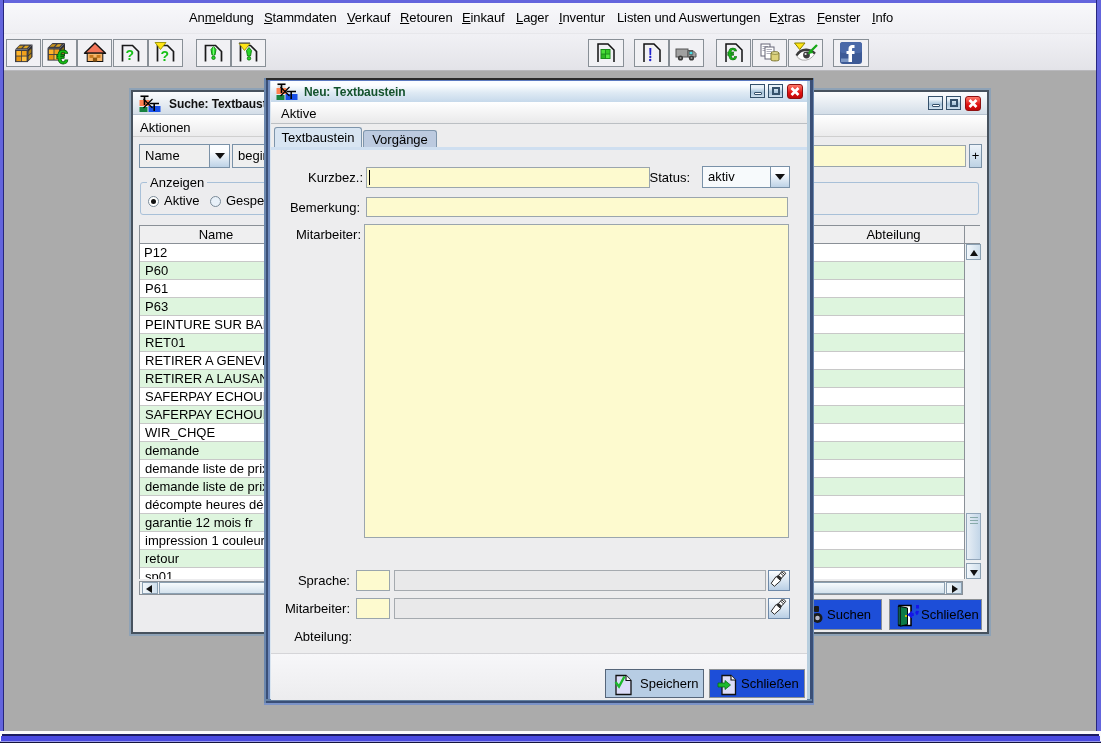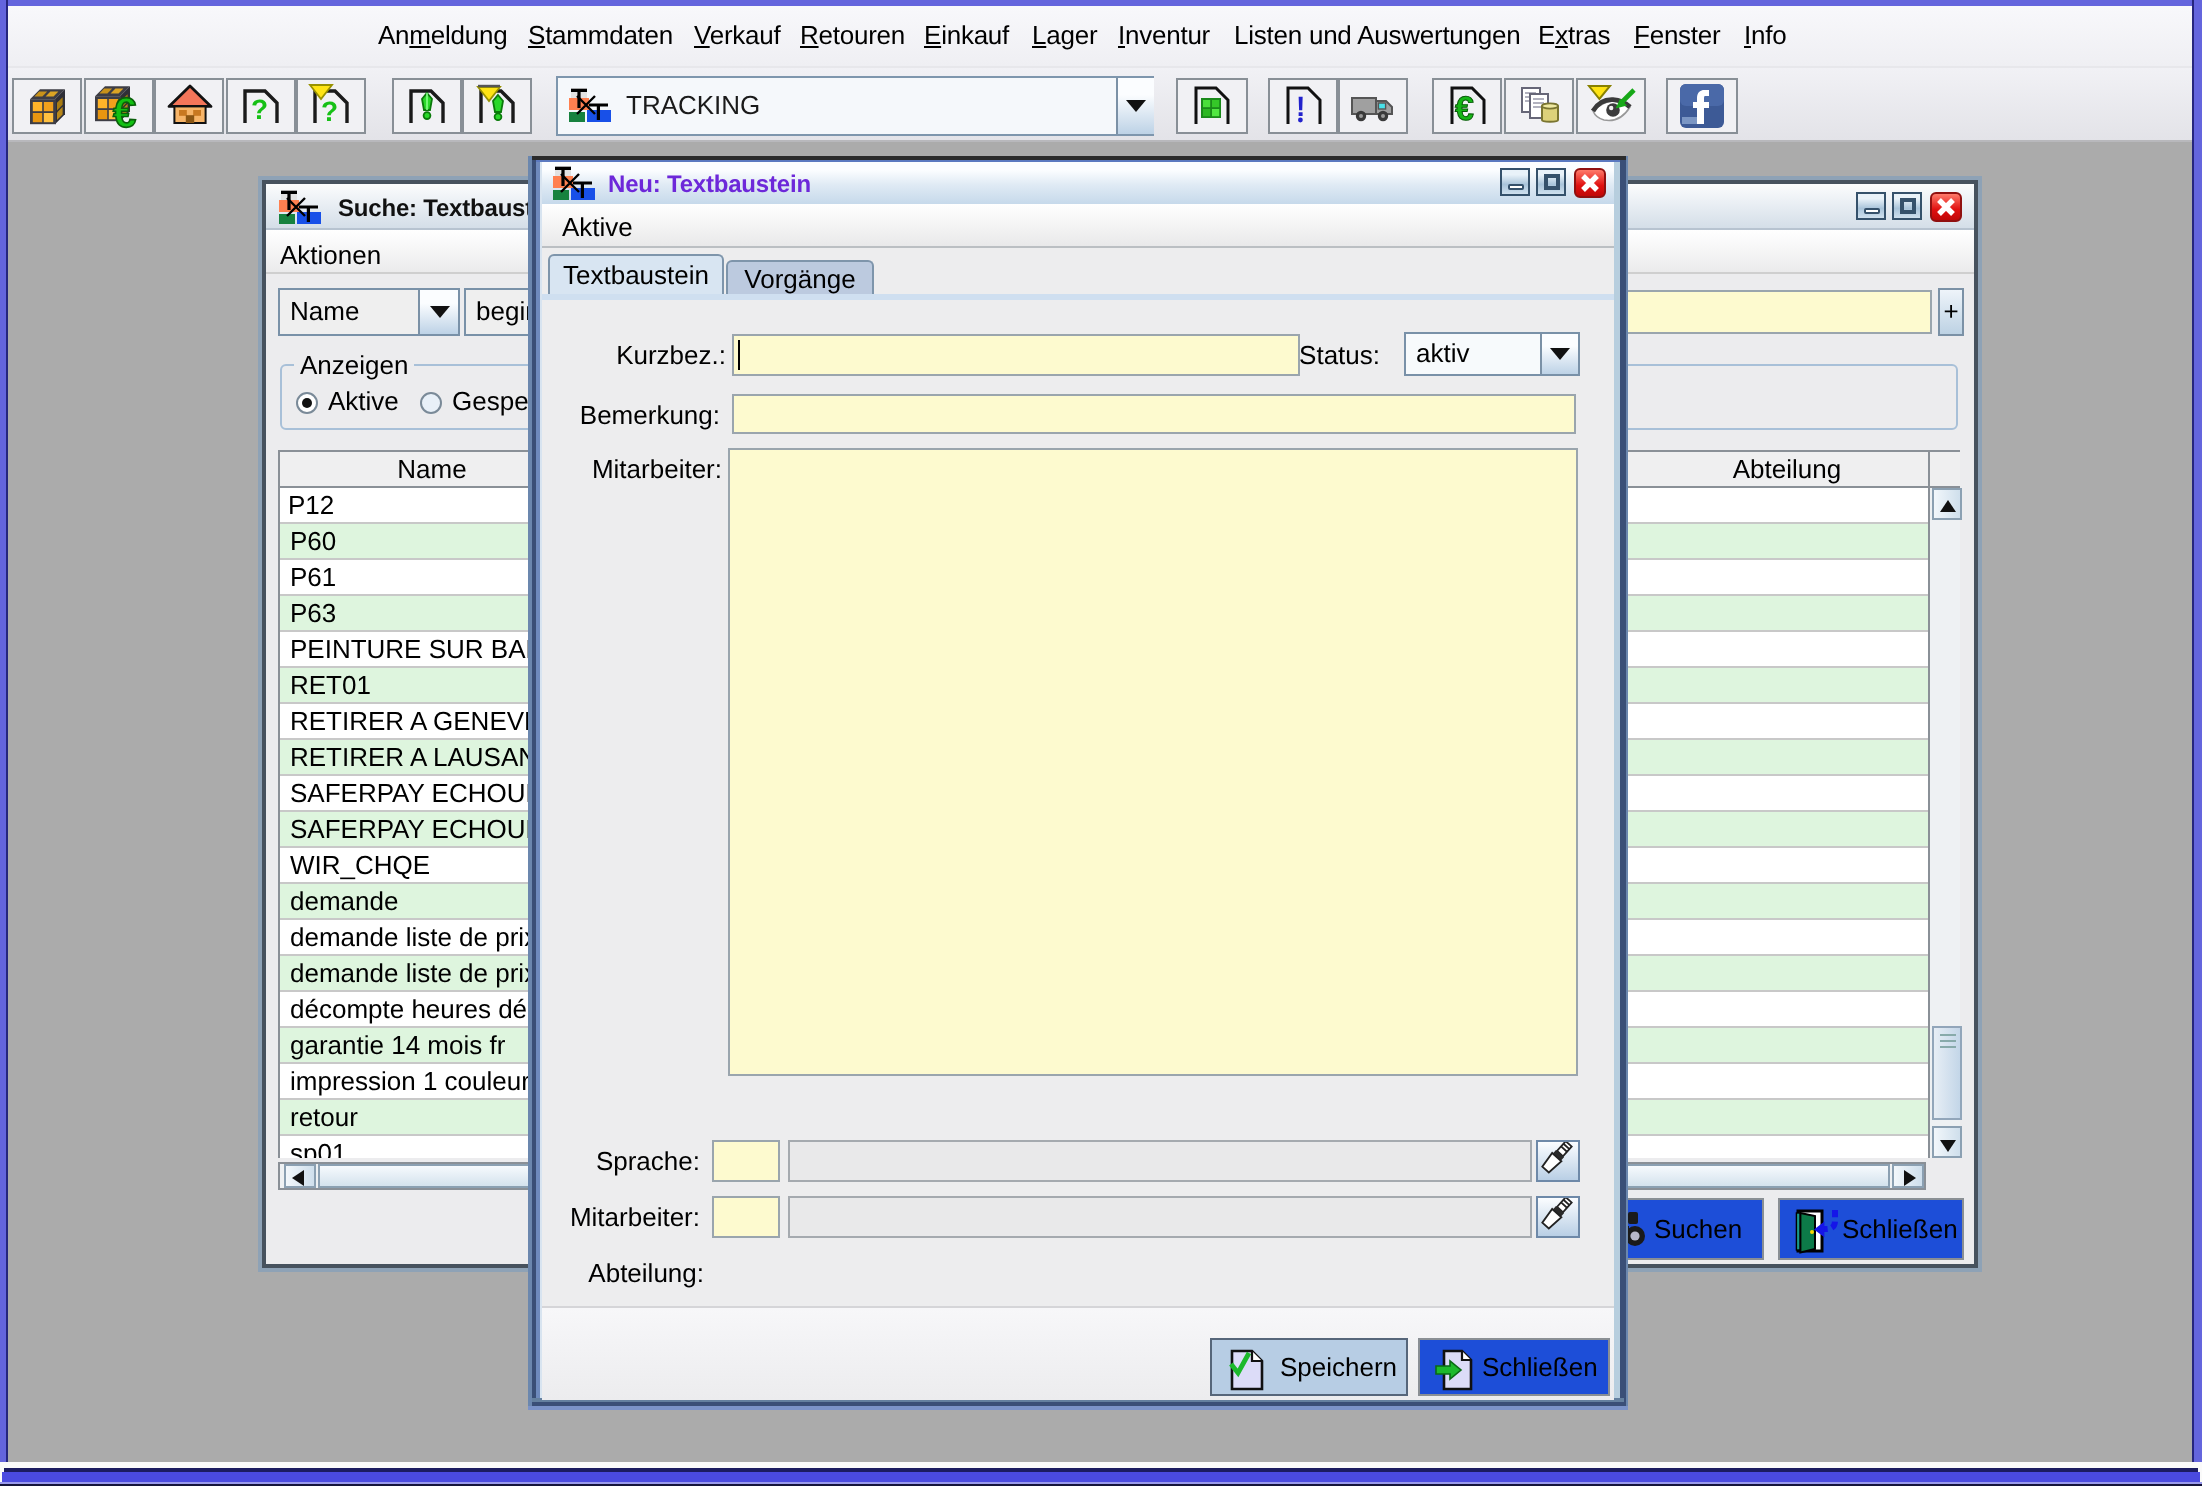"TRACKING" div.trackcombo { html: <div> <svg> <rect></rect> <rect></rect> <rect></rect> <rect></rect> <path></path> <path></path> <path></path> </svg> <span>TRACKING</span> <div> <div></div> </div> </div> -> none }
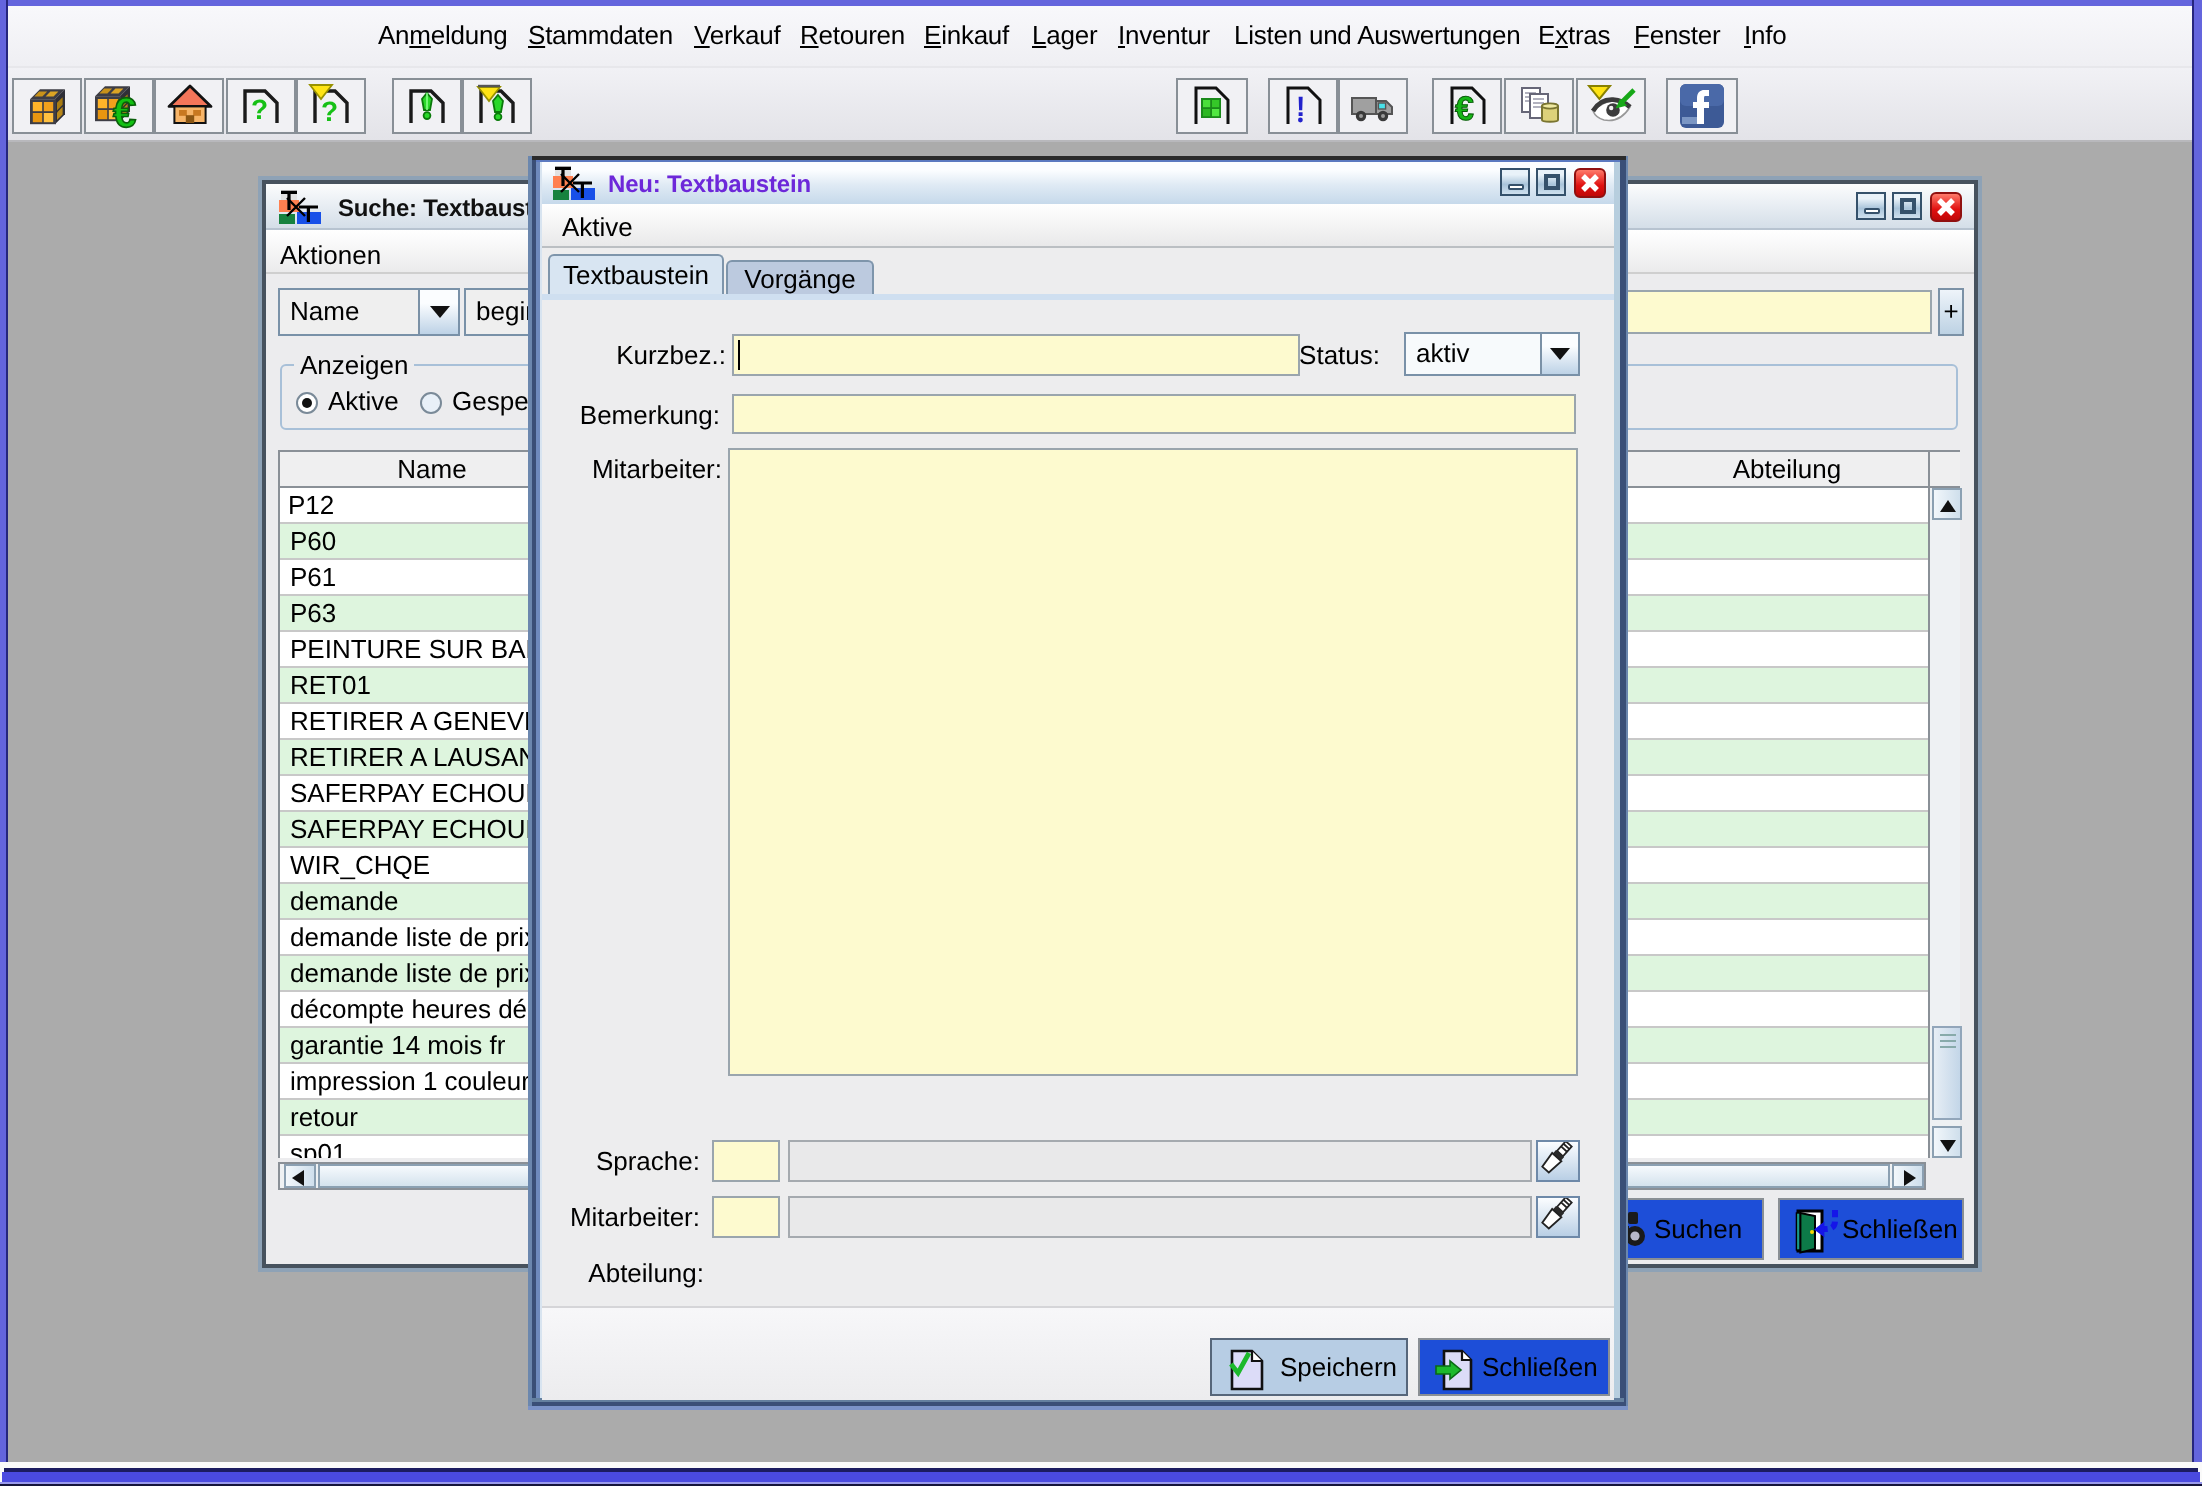"Neu: Textbaustein" span.abs { color: #6d28d9 -> #14532d }
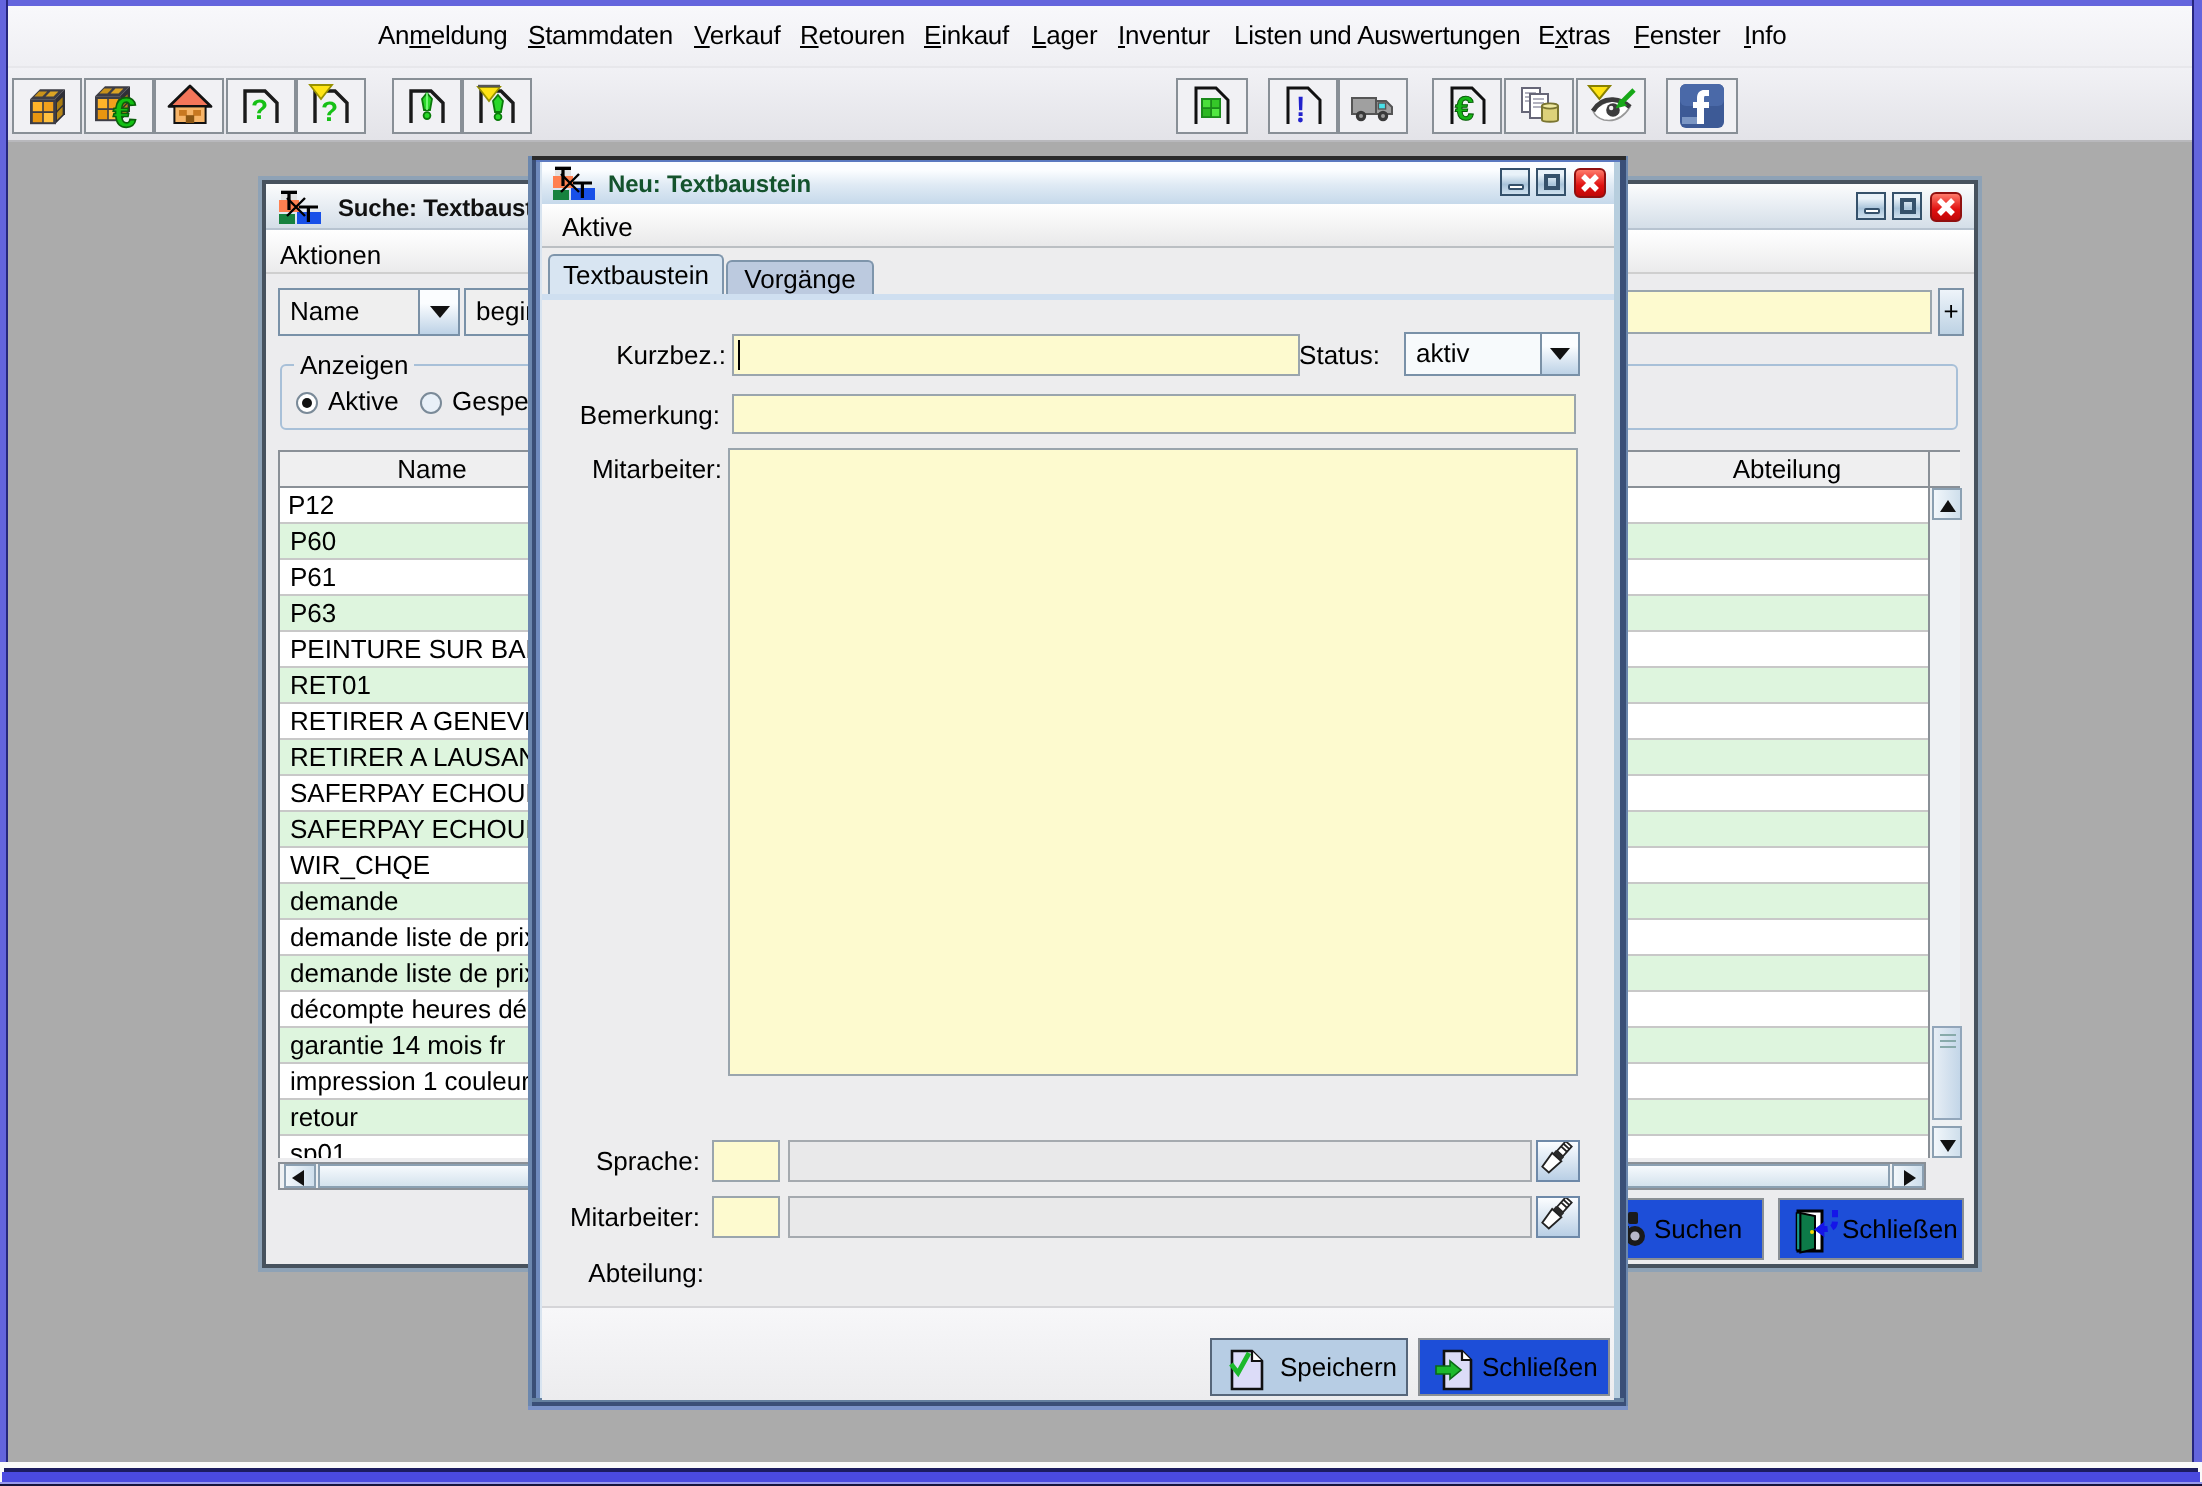"garantie 14 mois fr" span.abs { text: 14 -> 12 }
